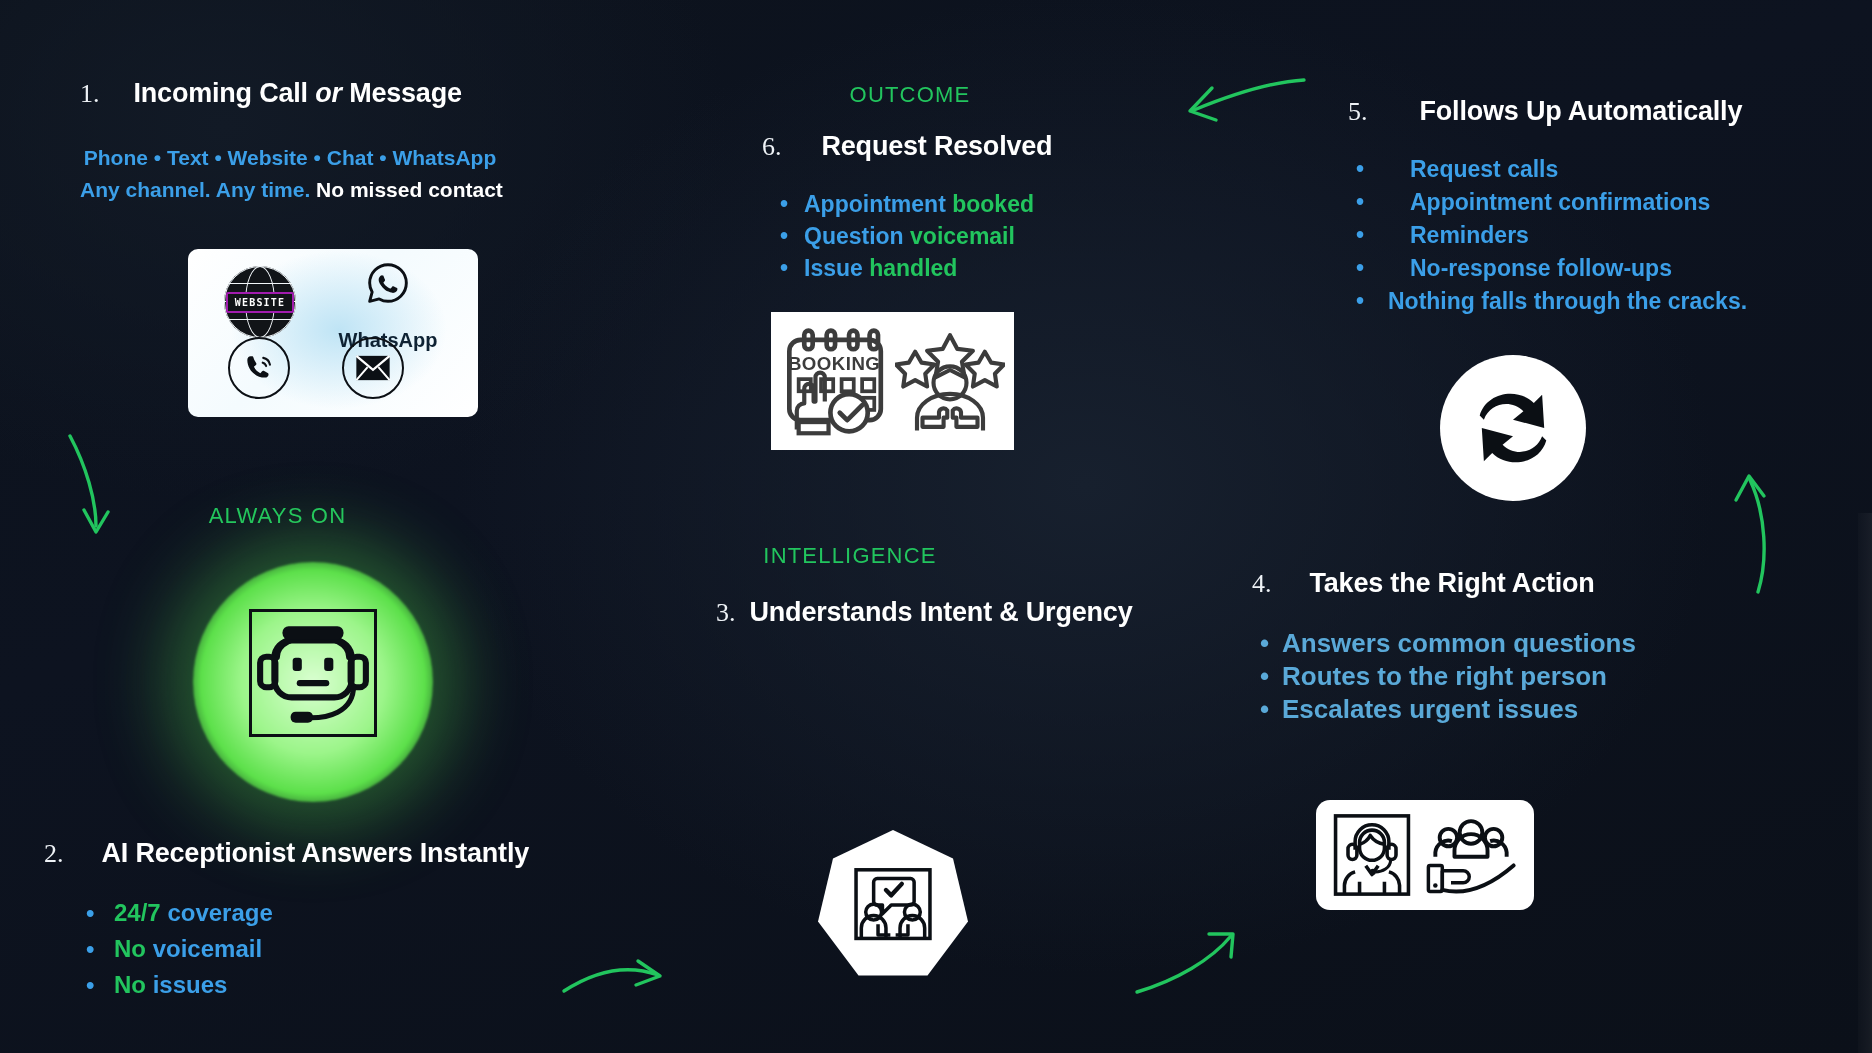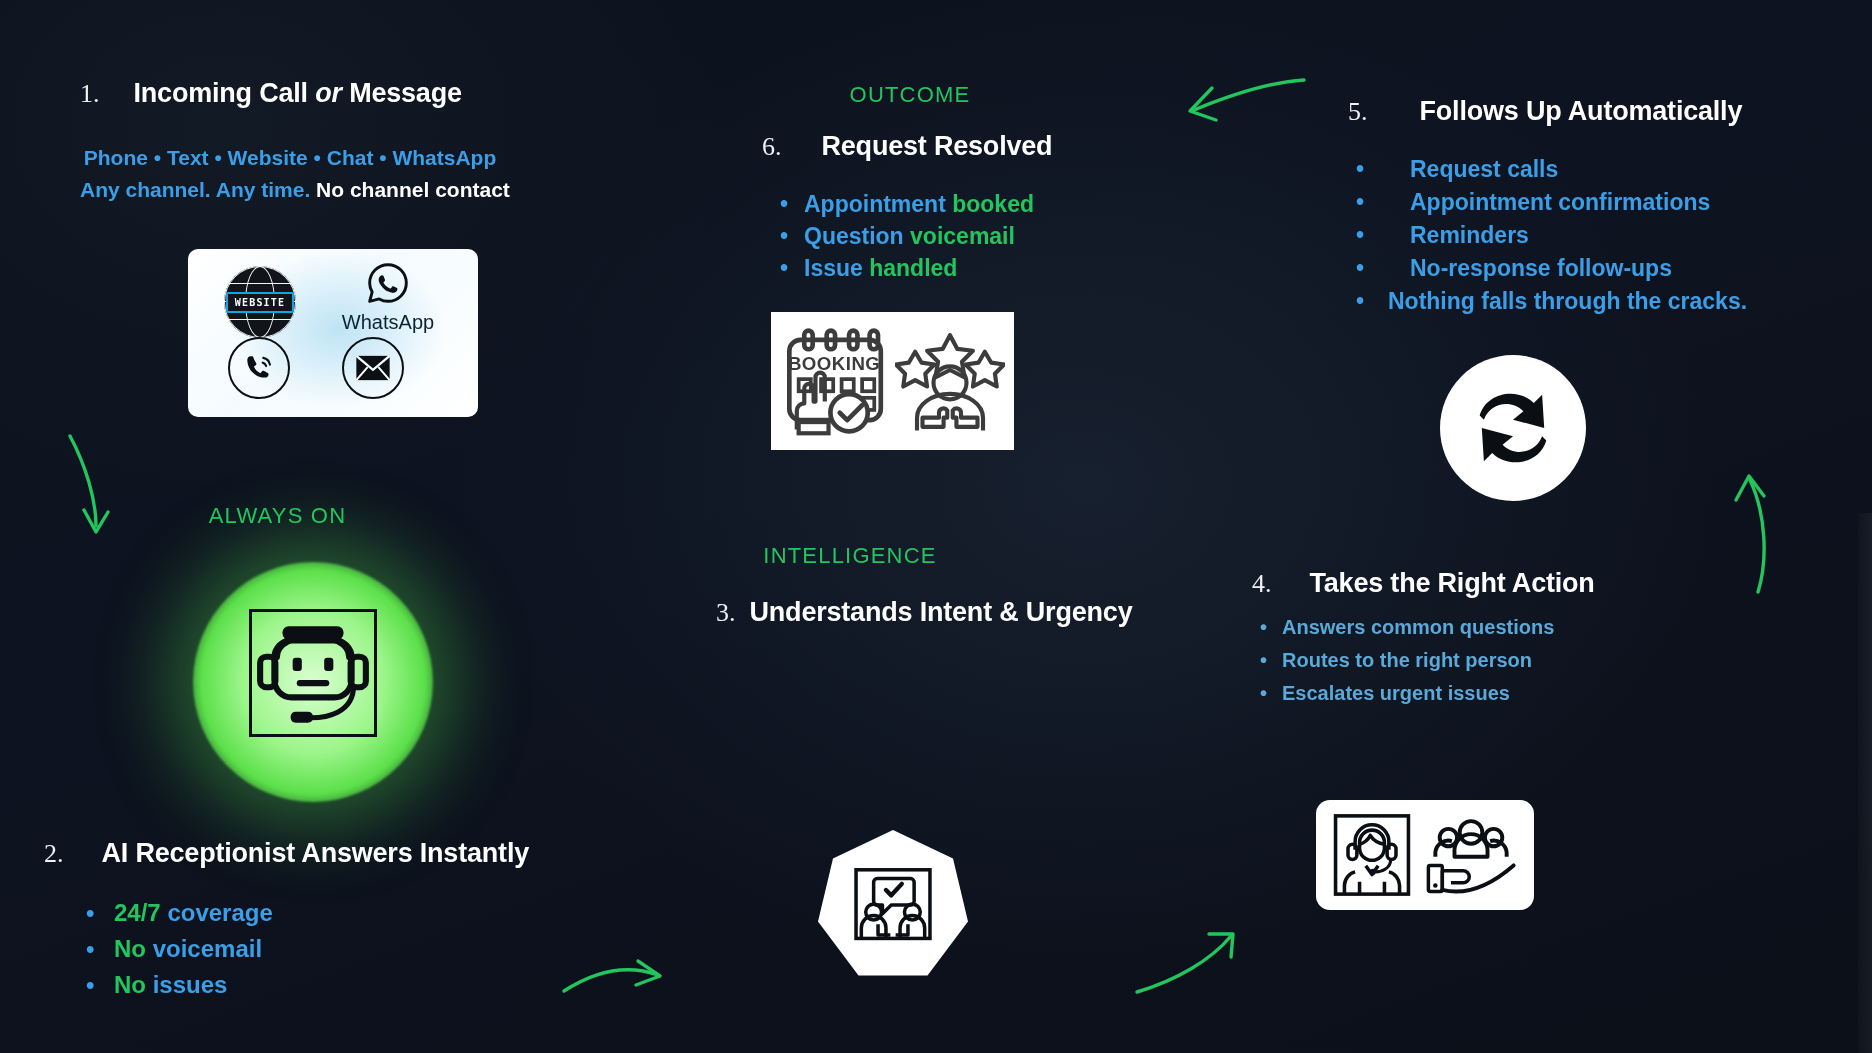"No channel contact" span { text: channel -> missed }
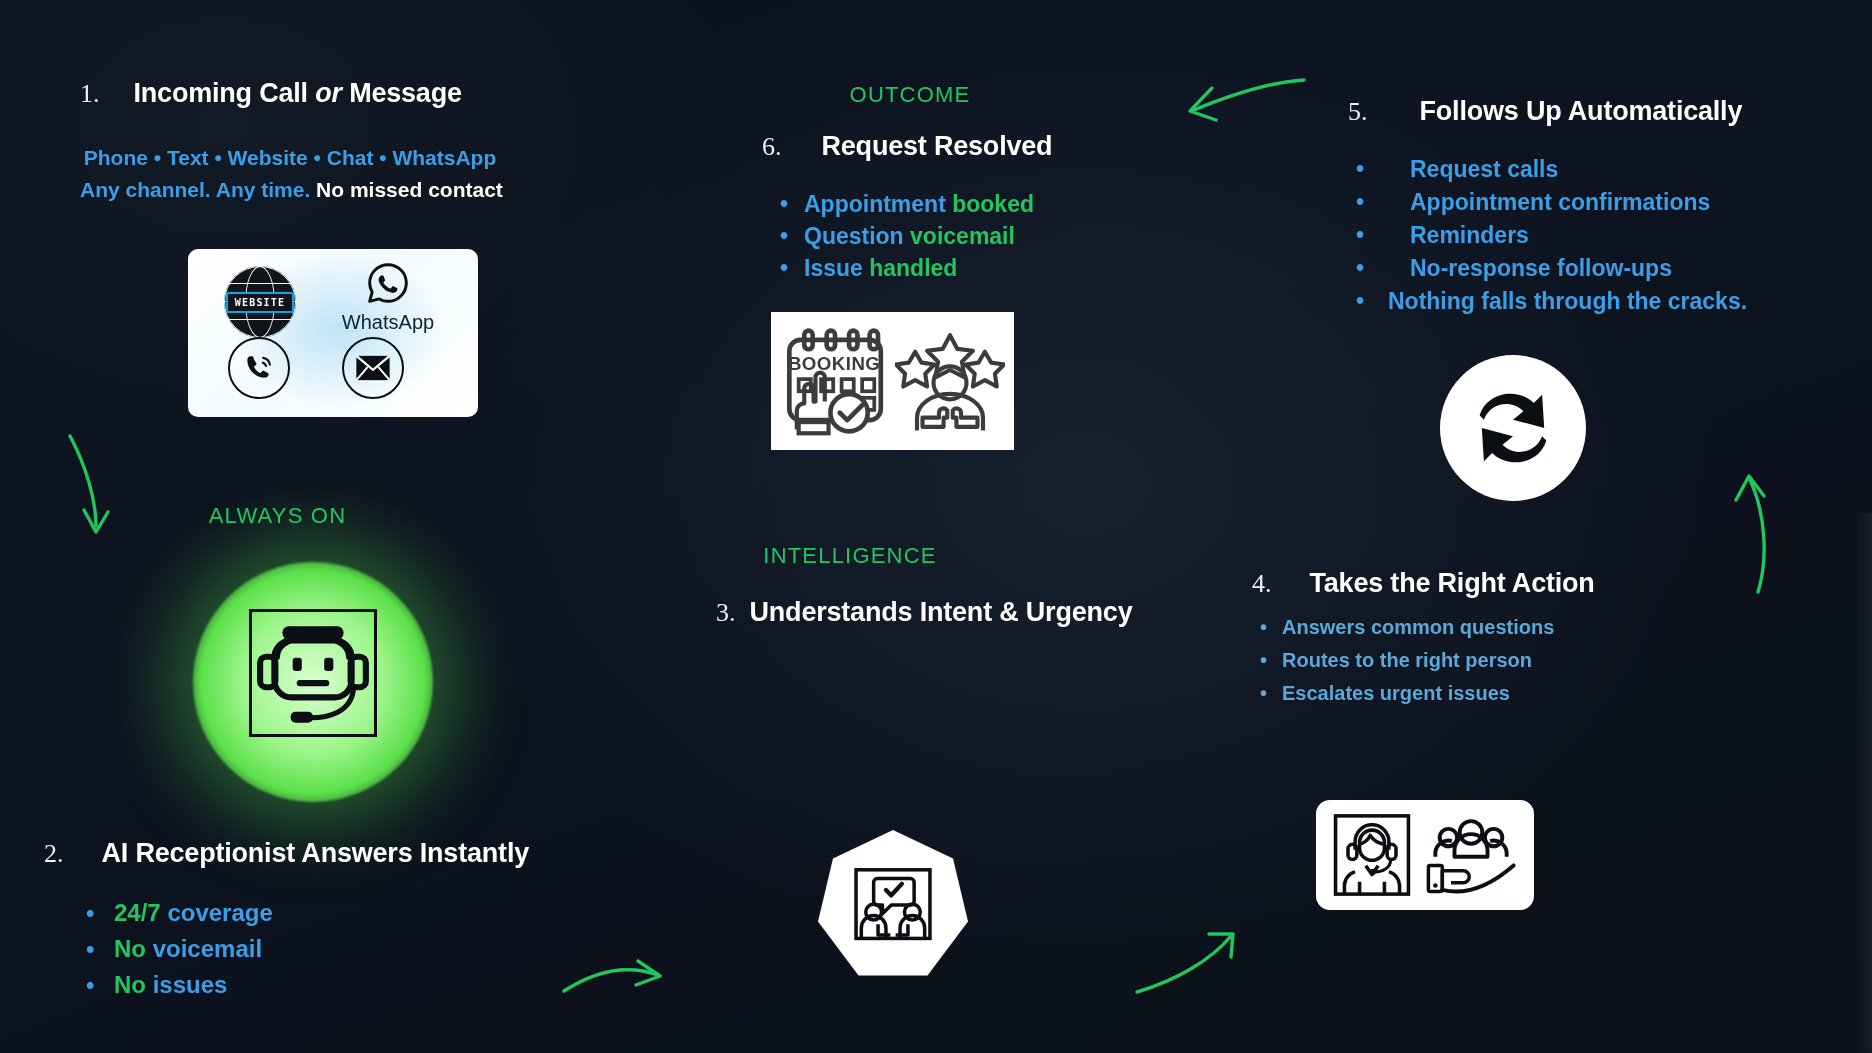"WEBSITE" .globe .plate { border: 2px solid #0ea5e9 -> 2px solid #a21caf }
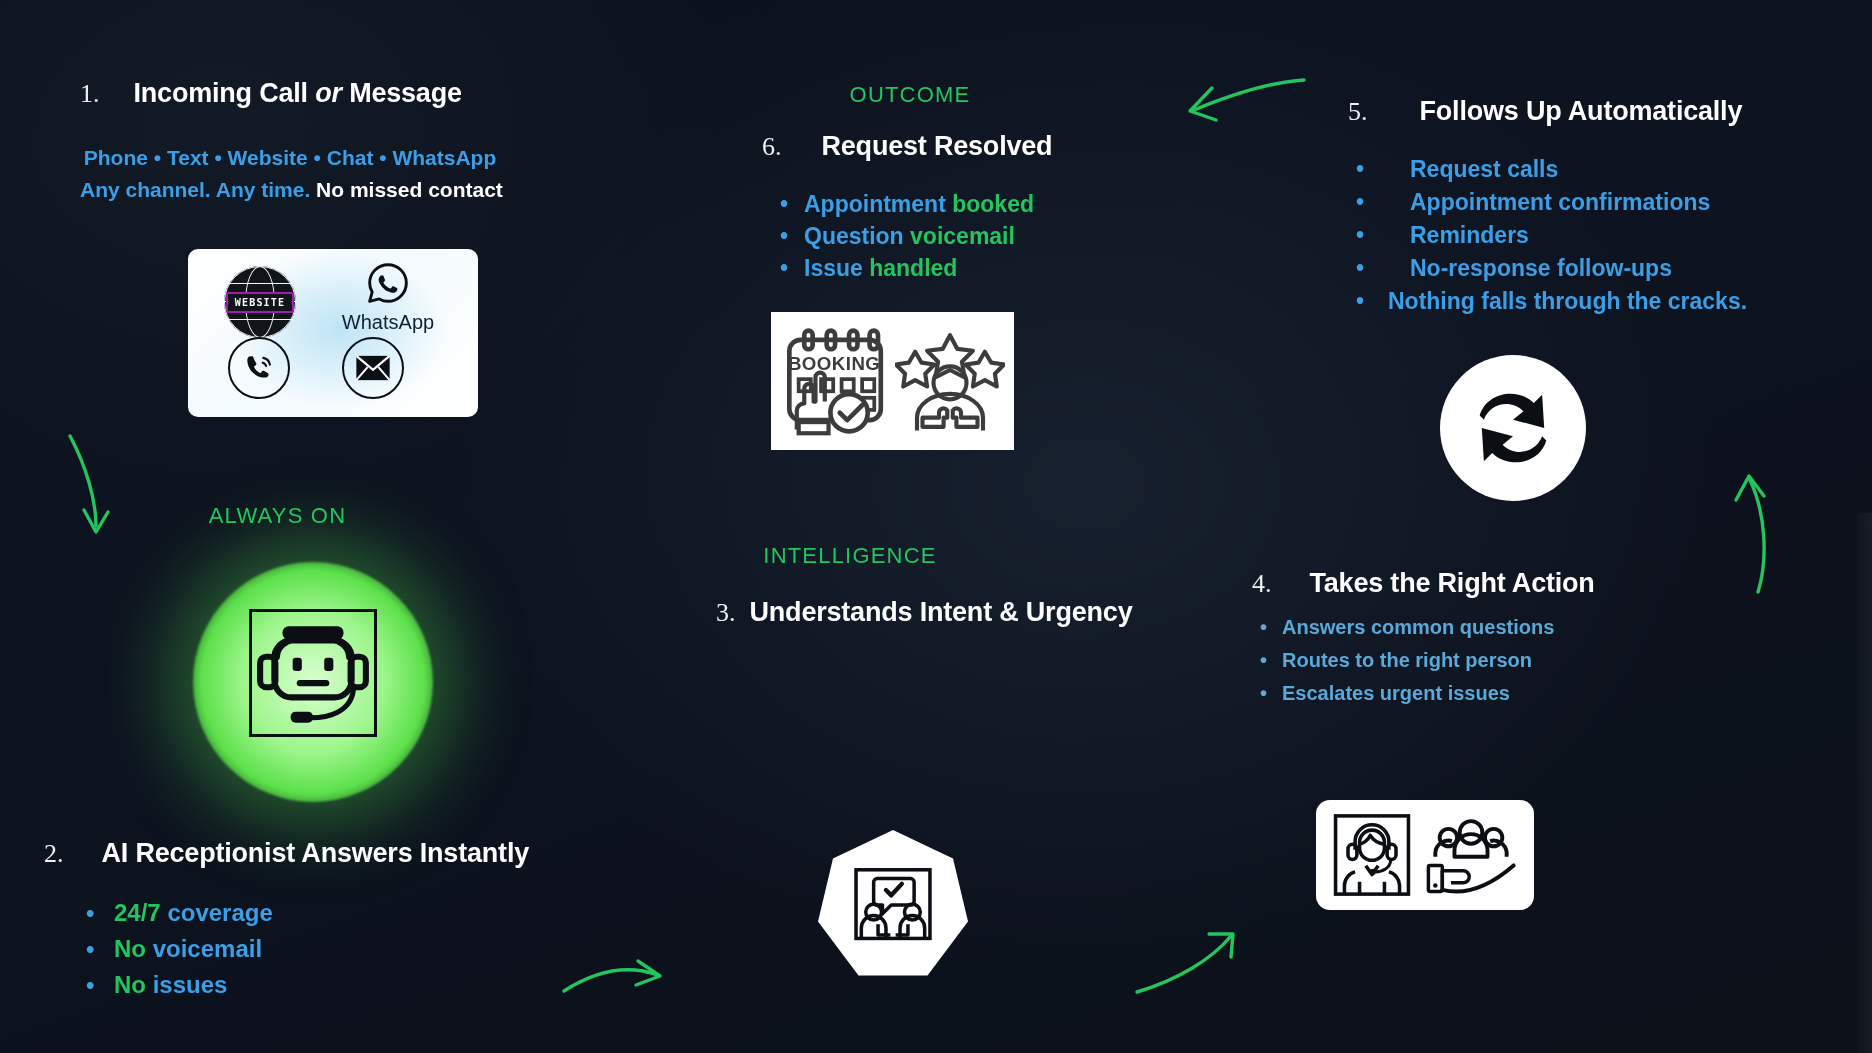"WhatsApp" .wa-label { font-weight: normal -> bold; margin-top: 2px -> 20px }
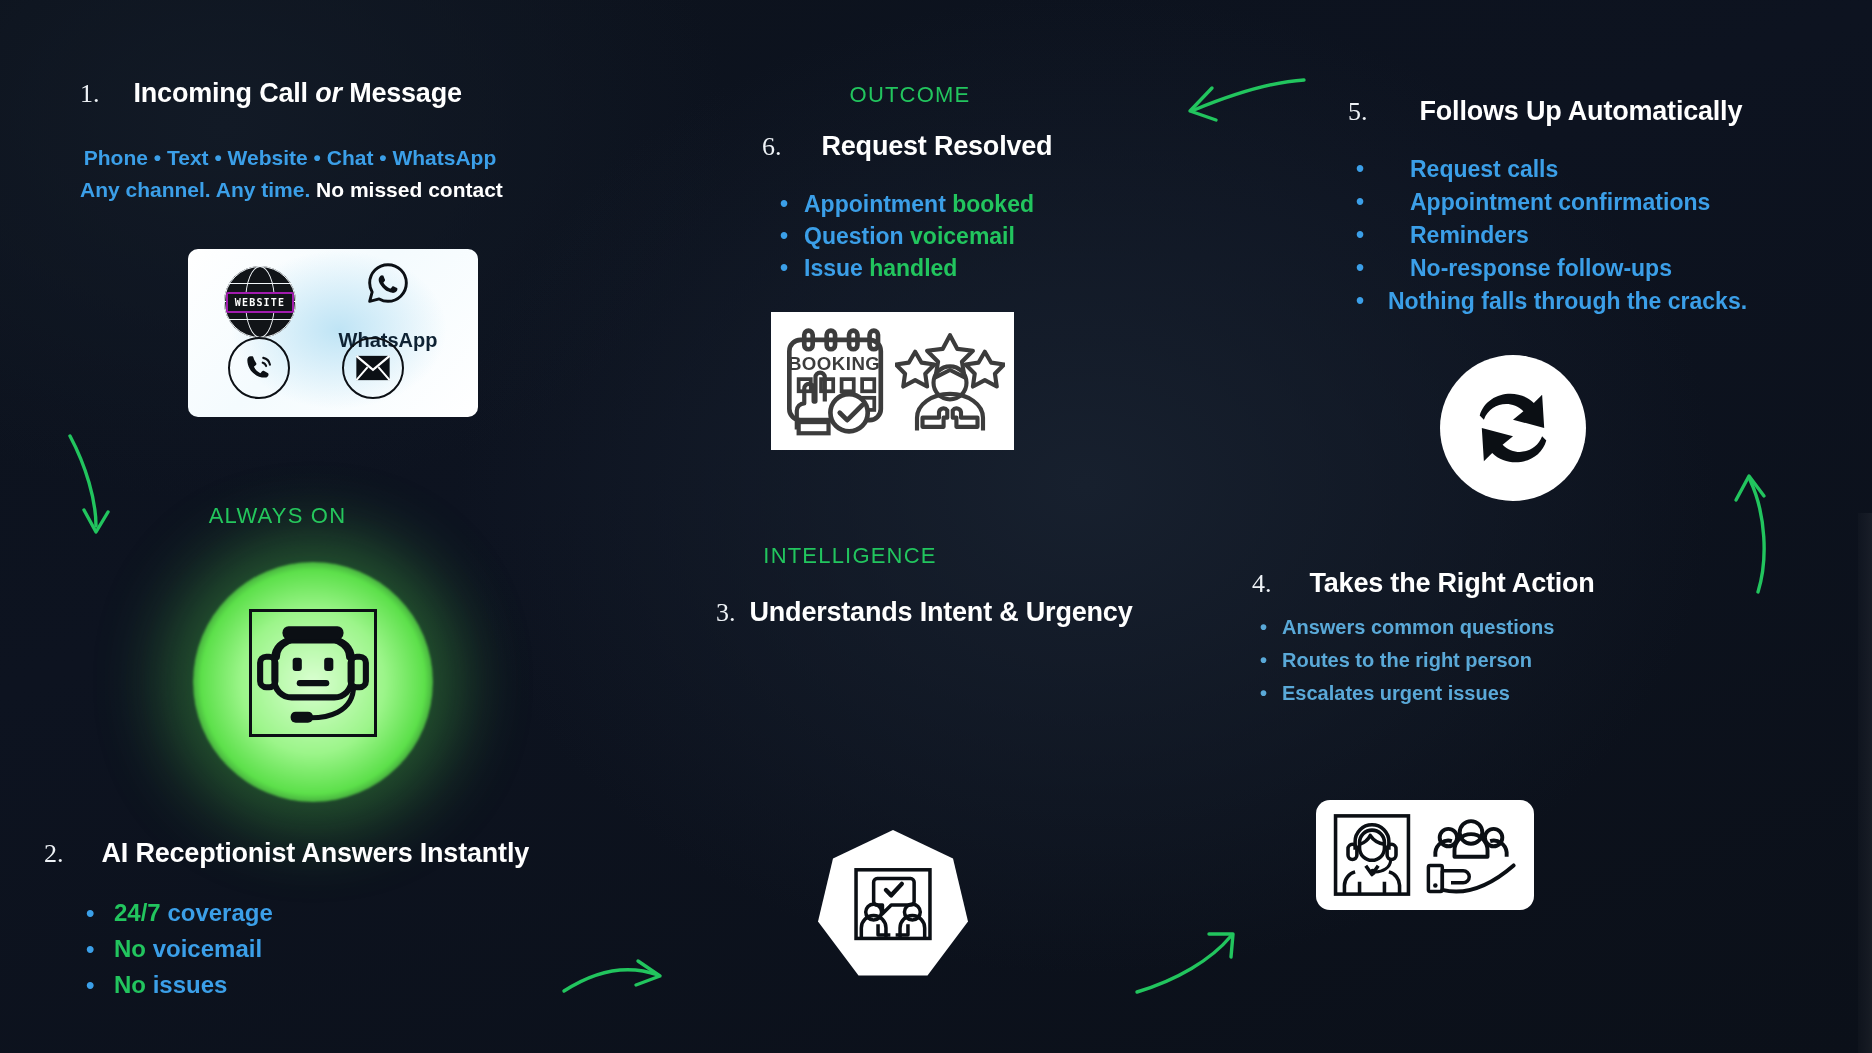"Answers common questions" ul.bullets { font-size: 20px -> 26px; margin-top: 12px -> 28px }
